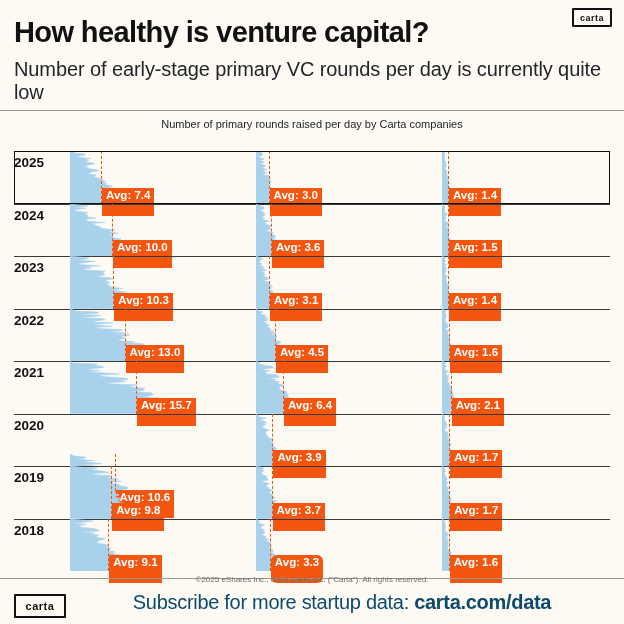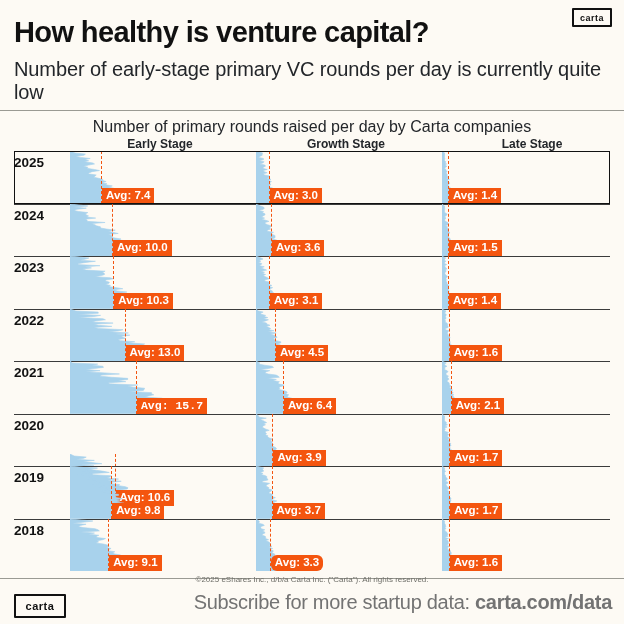"Number of primary rounds raised" .chart-caption { font-size: 16px -> 11px }
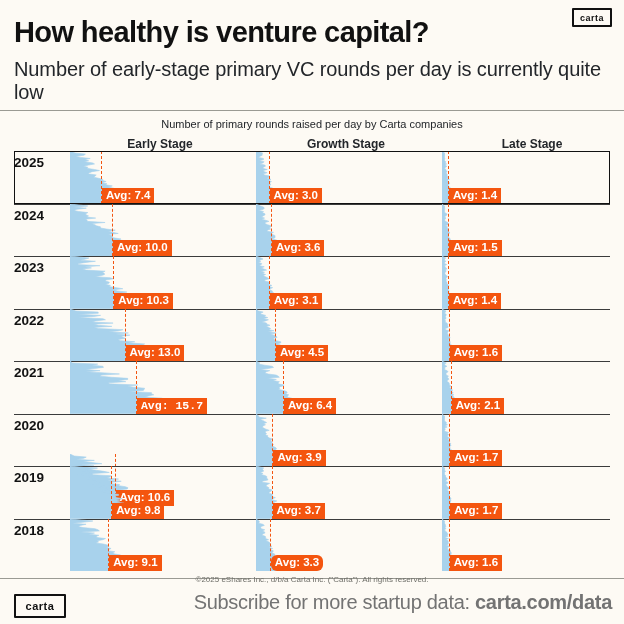"Early Stage" div.panel-labels { html: <div> <div>Early Stage</div> <div>Growth Stage</div> <div>Late Stage</div> </div> -> none }
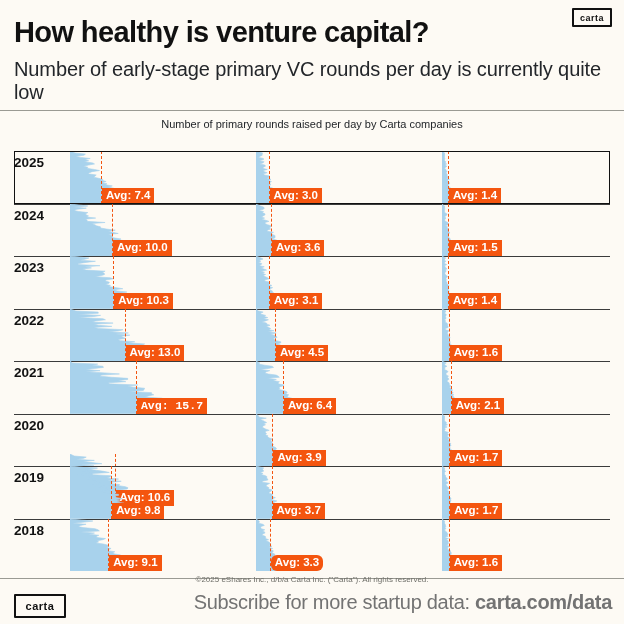"Avg: 7.4" .avgtag { padding: 1px 4px 2px 4px -> 1px 4px 14px 4px }
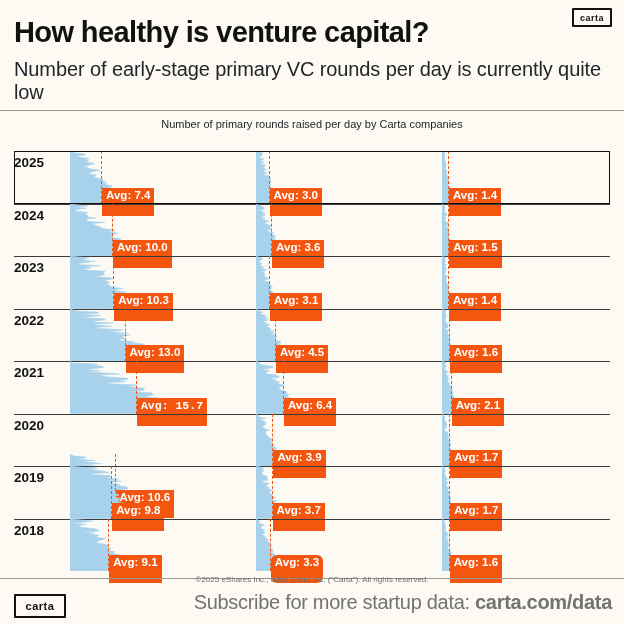"Avg: 15.7" div.avgtag { font-family: Liberation Mono, monospace -> none }
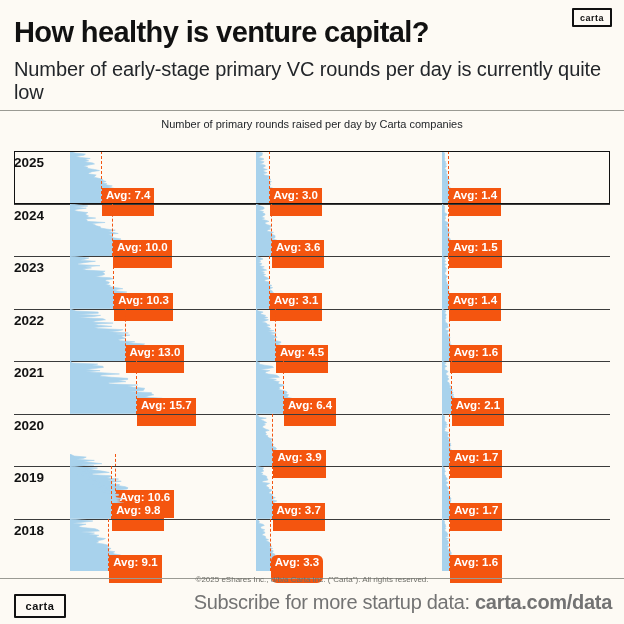"Subscribe for more startup data:" .subscribe { color: #737373 -> #0c4a6e; text-align: right -> center }
